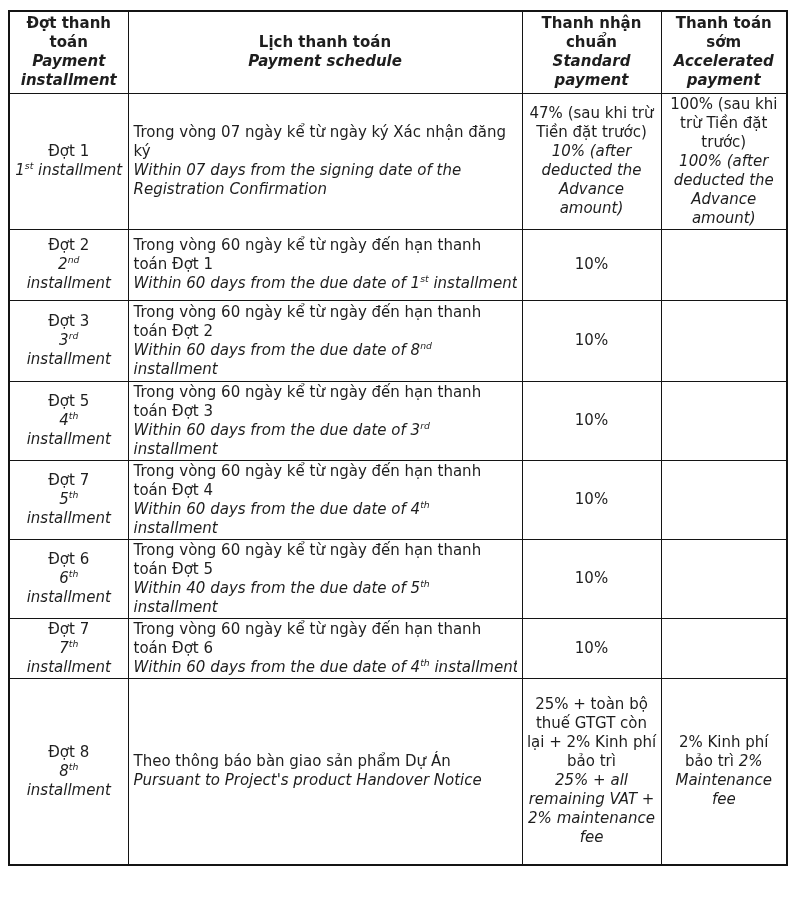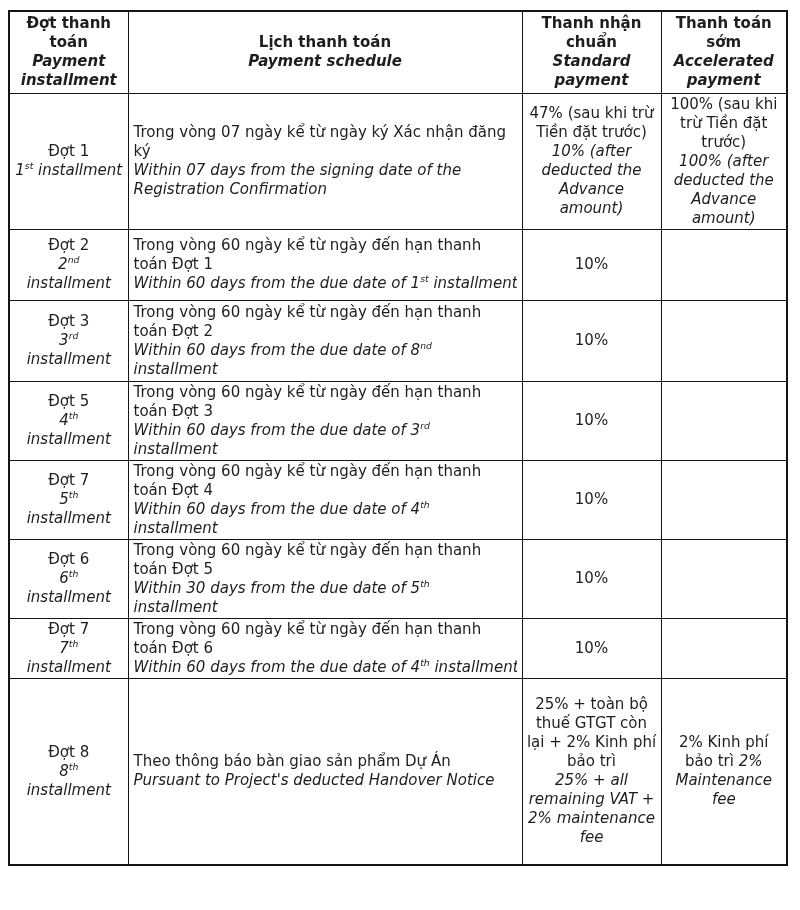"Within 30 days from the" span { text: 30 -> 40 }
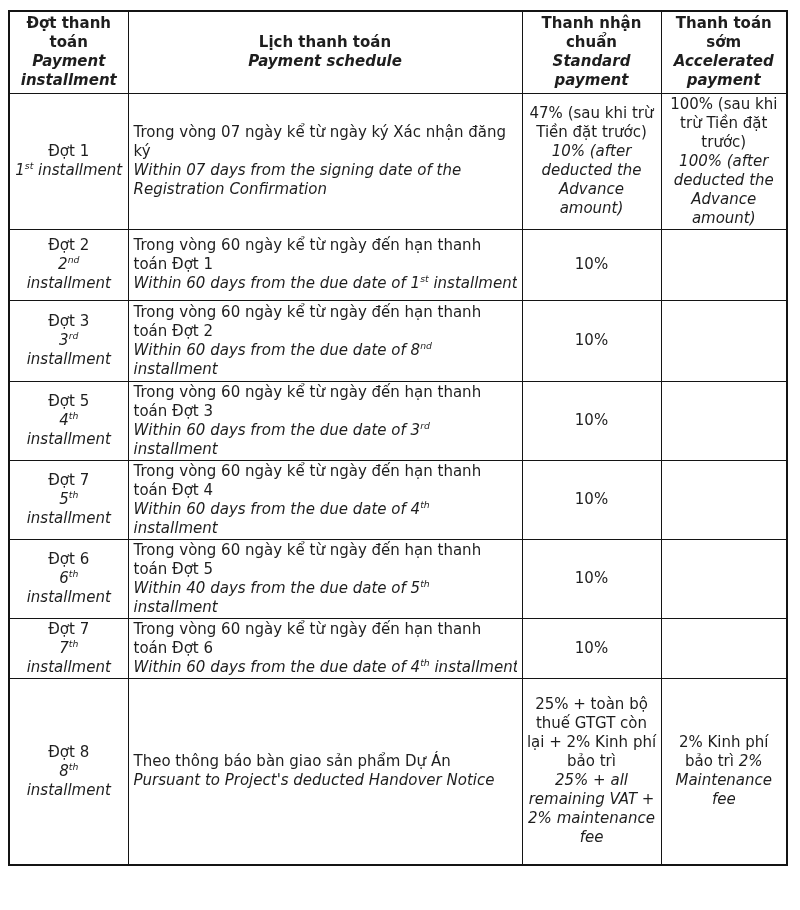"Pursuant to Project's deducted Handover" div.en { text: deducted -> product }
